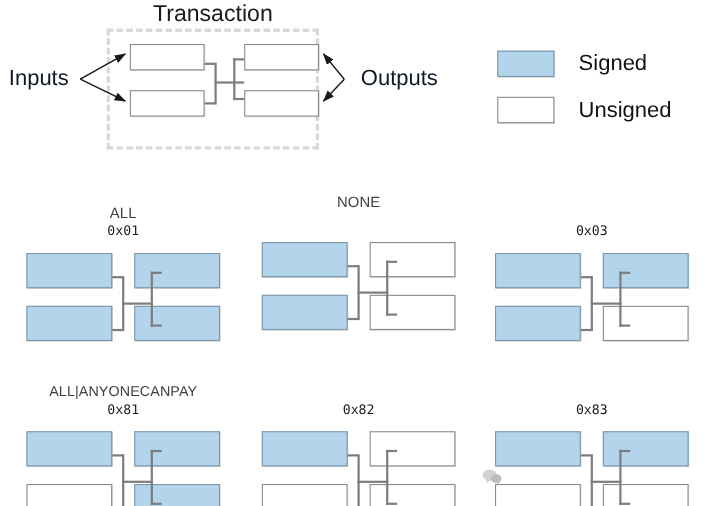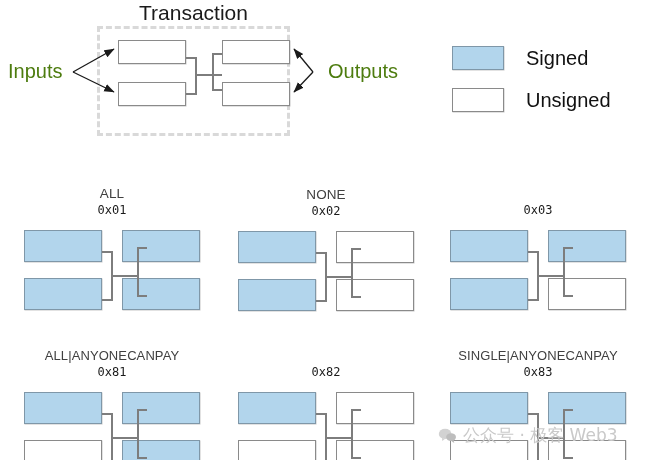"Inputs" .side-label { color: #4d7c0f -> #0f172a }
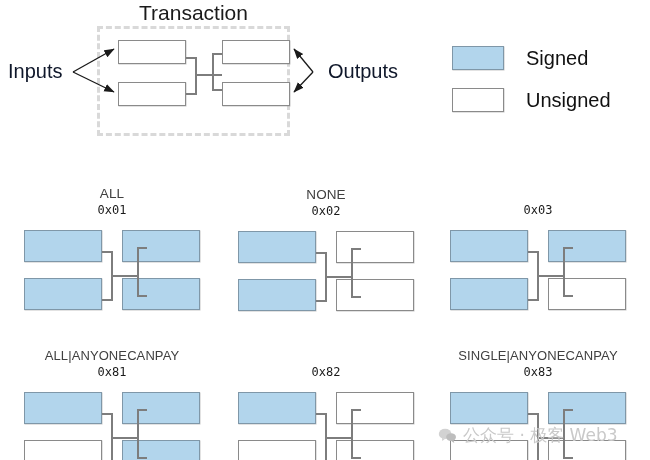"NONE" div.panel { top: 187px -> 176px }
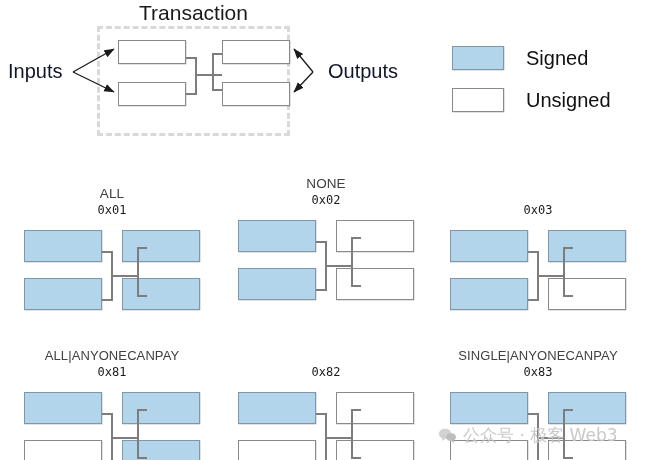"0x02" div.hex { html: <div>0x02</div> -> none }
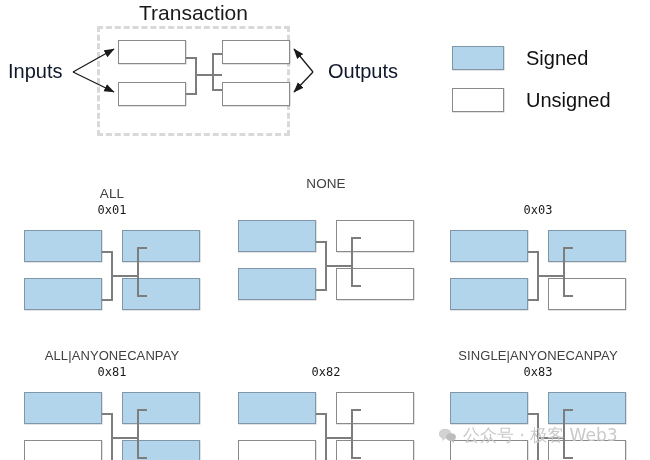"SINGLE|ANYONECANPAY" div.cap { html: <div>SINGLE|ANYONECANPAY</div> -> none }
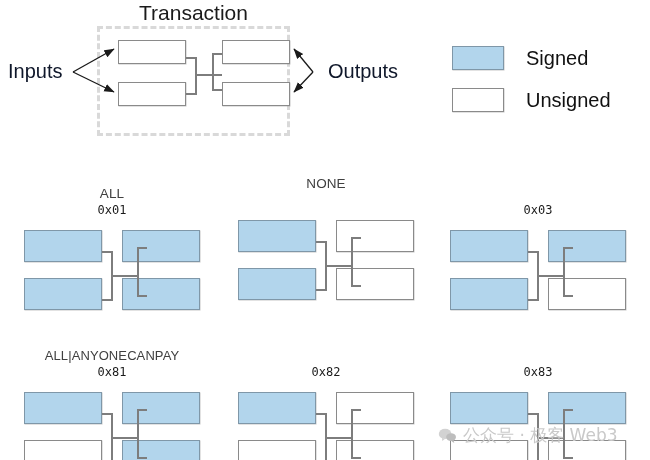"公众号 · 极客 Web3" span { html: <span>公众号 · 极客 Web3</span> -> none }
